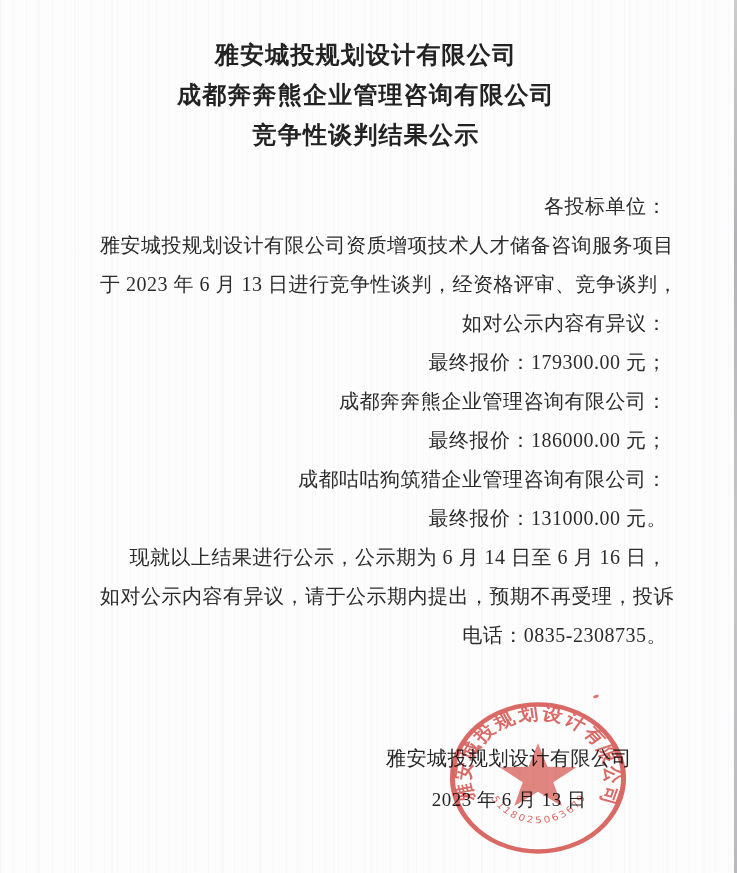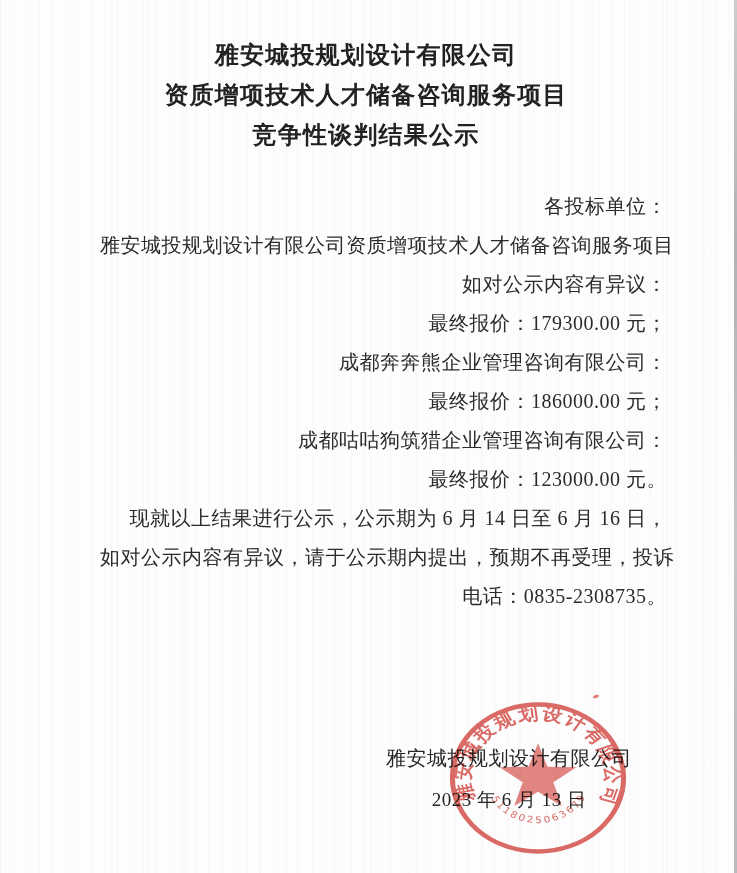"资质增项技术人才储备咨询服务项目" div.title-line { text: 资质增项技术人才储备咨询服务项目 -> 成都奔奔熊企业管理咨询有限公司 }
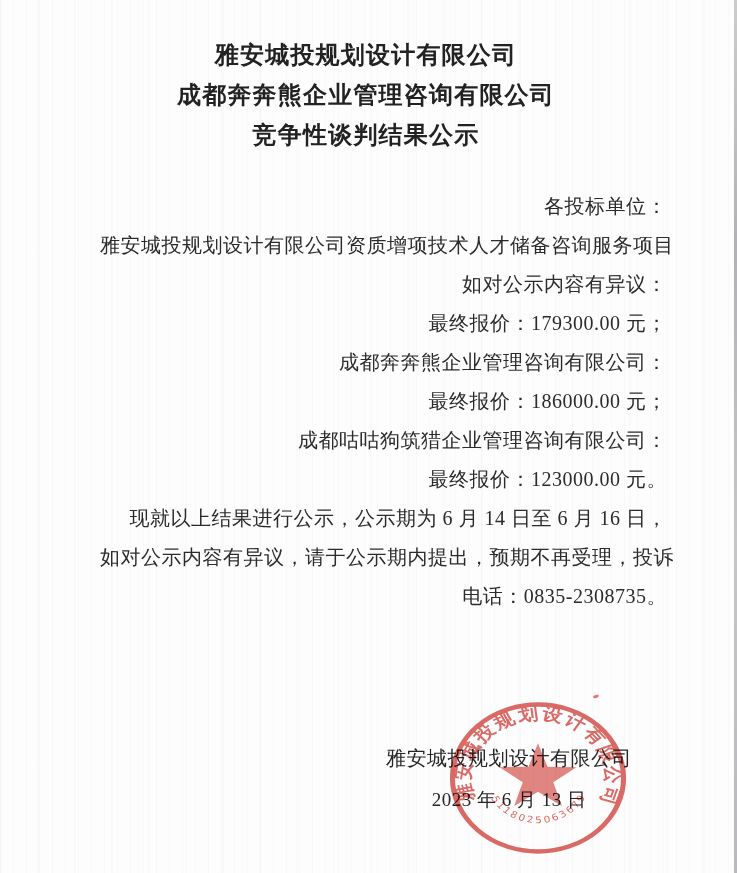"于 2023 年 6 月" div.body-line { html: none -> <div>于 2023 年 6 月 13 日进行竞争性谈判，经资格评审、竞争谈判，</div> }
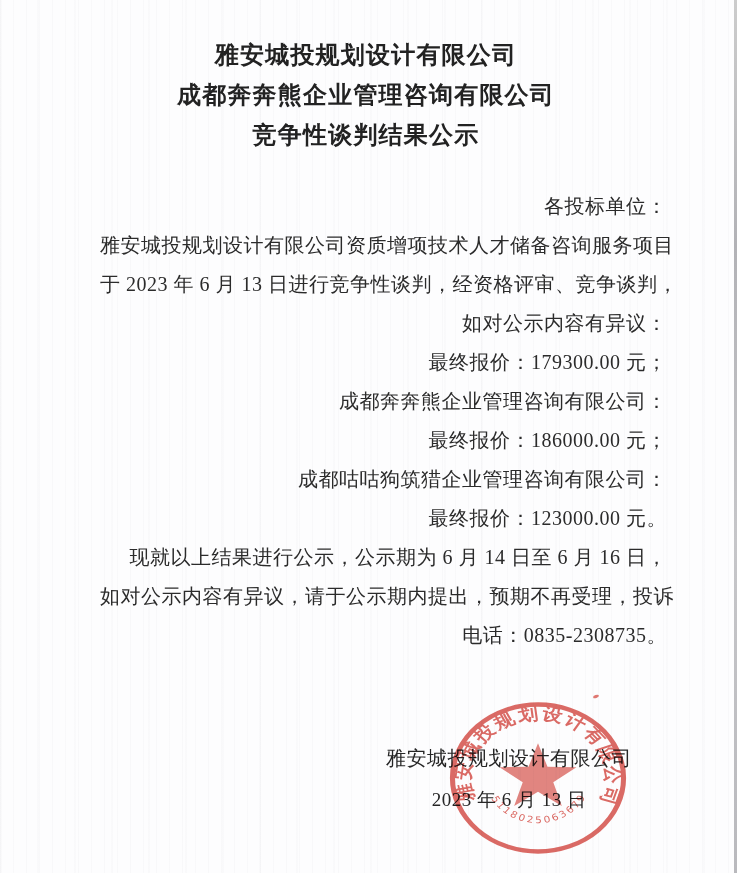"最终报价：123000.00 元。" div.bidder-line { text: 123000.00 -> 131000.00 }
